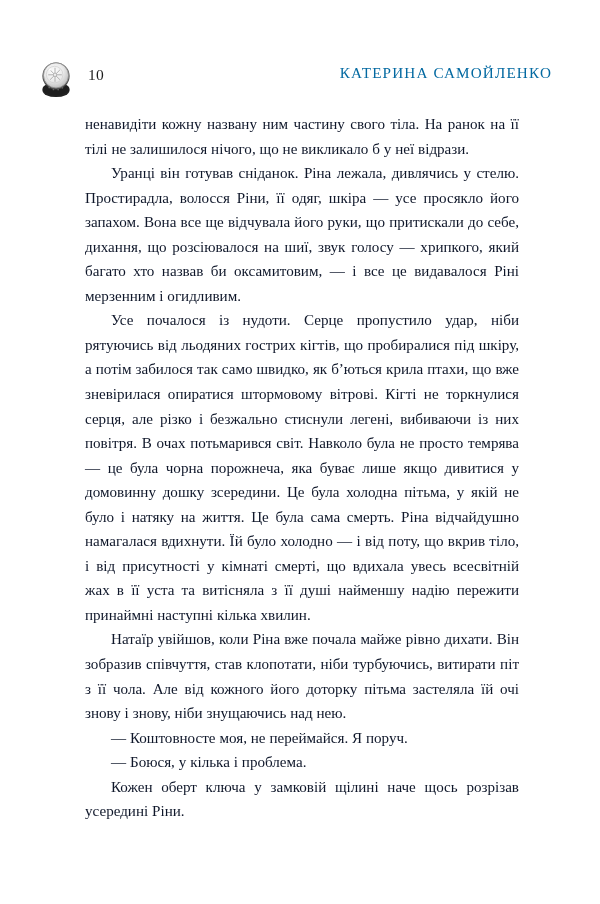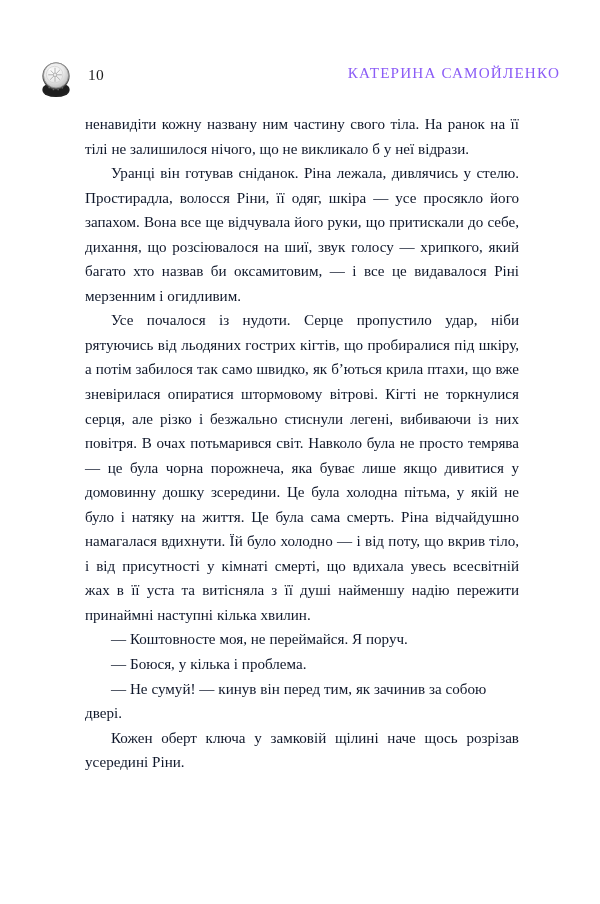"КАТЕРИНА САМОЙЛЕНКО" .book-author { color: #8b5cf6 -> #0369a1; right: 0 -> 8px }
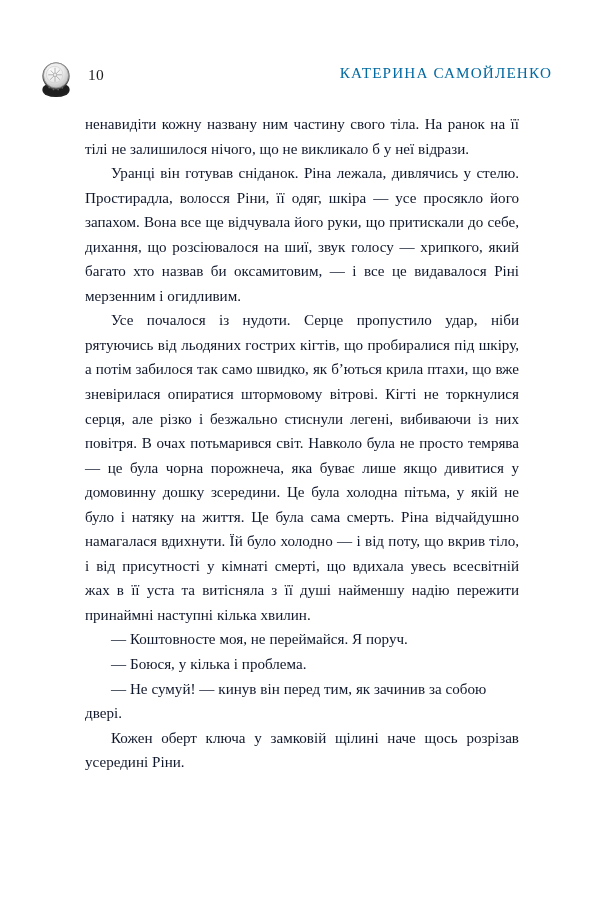"Натаїр увійшов, коли Ріна вже" p.para { html: none -> <p>Натаїр увійшов, коли Ріна вже почала майже рівно дихати. Він зобразив співчуття, став клопотати, ніби турбуючись, витирати піт з її чола. Але від кожного його доторку пітьма застеляла їй очі знову і знову, ніби знущаючись над нею.</p> }
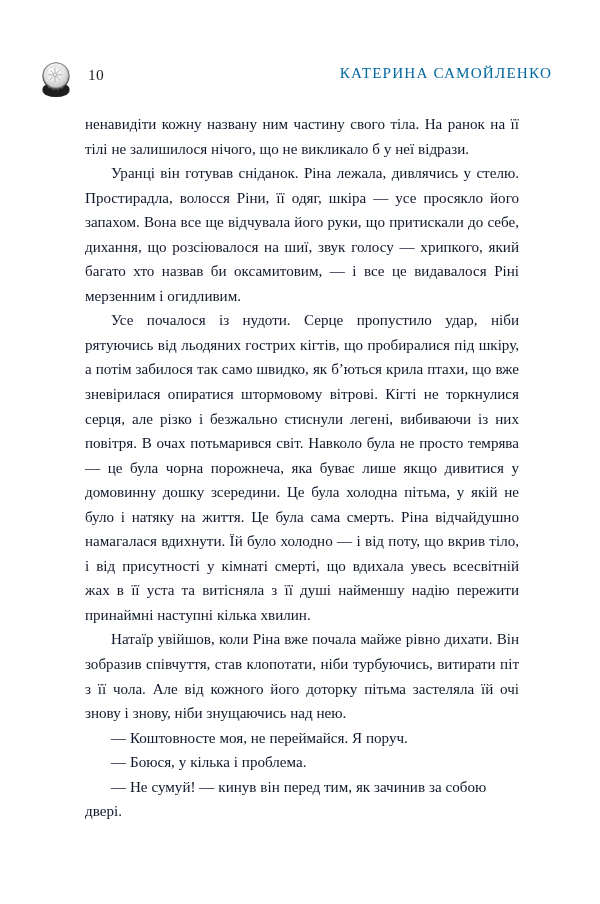"— Не сумуй! — кинув" p.para { html: <p>— Не сумуй! — кинув він перед тим, як зачинив за собою двері.</p> -> none }
